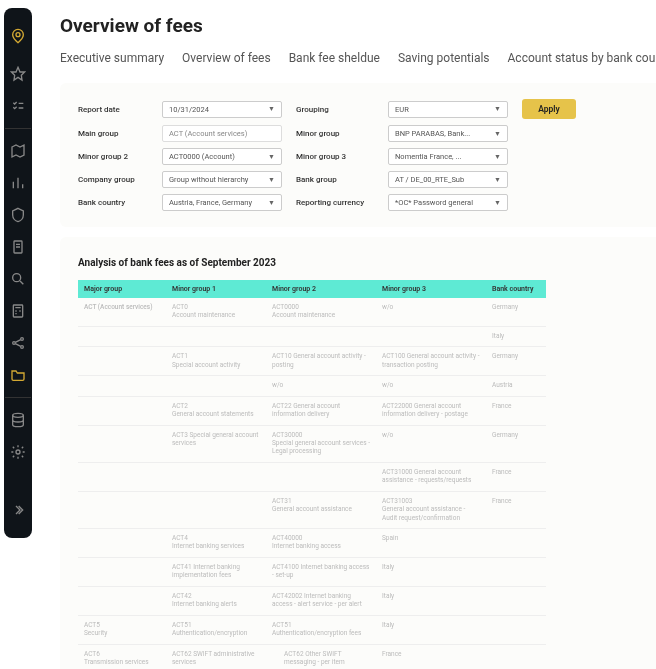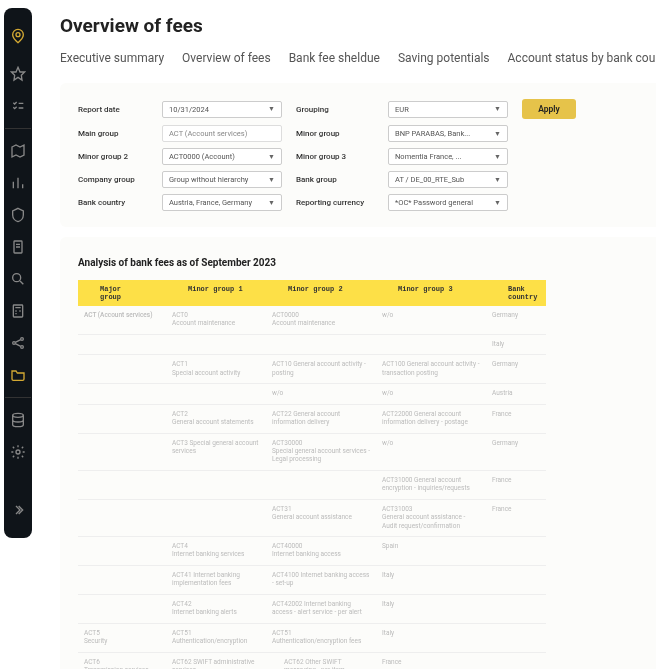"Major group" .th { background: #fde047 -> #5eead4; font-family: Liberation Mono, monospace -> none; padding: 5px 22px -> 5px 6px }
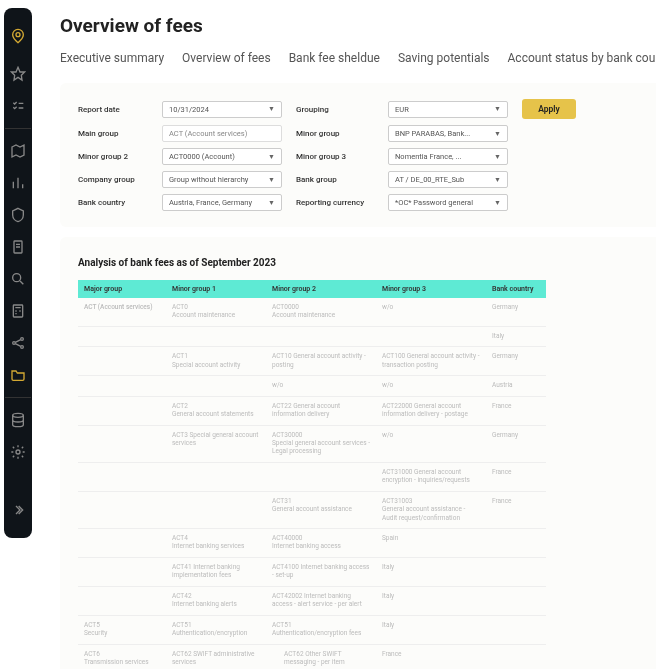"ACT31000 General account encryption -" div.cell { text: encryption - inquiries/requests -> assistance - requests/requests }
